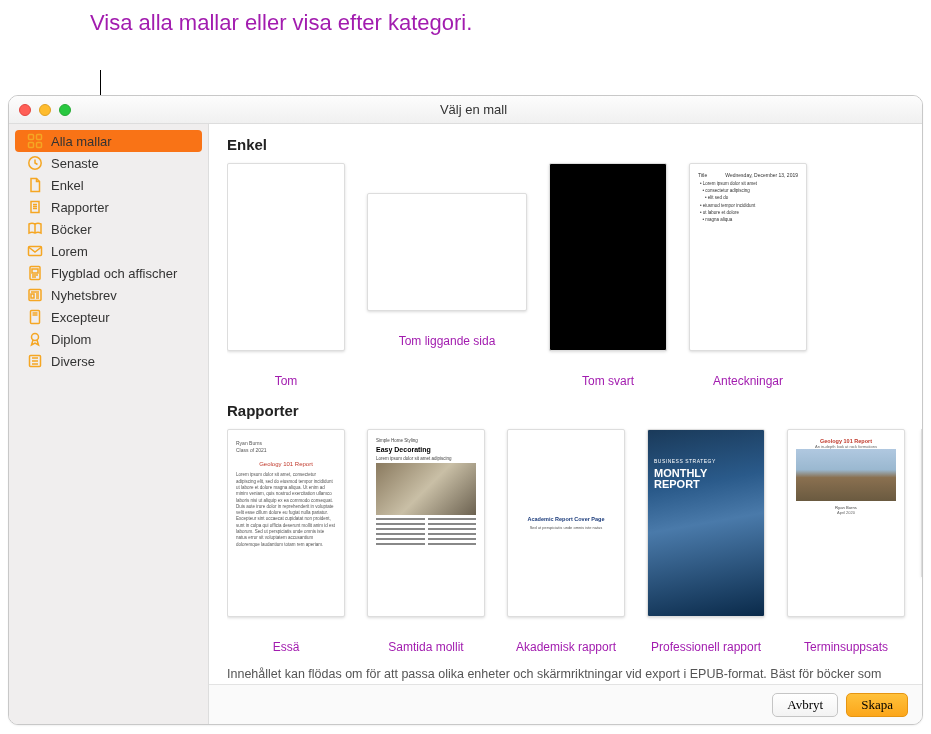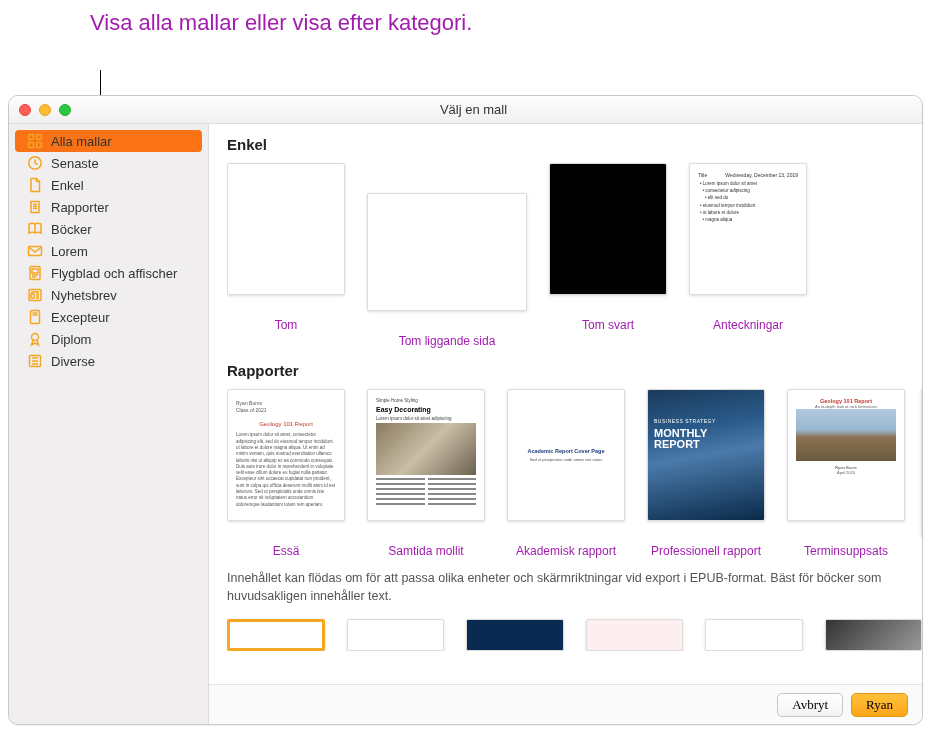"MONTHLY" .thumb { height: 132px -> 188px }
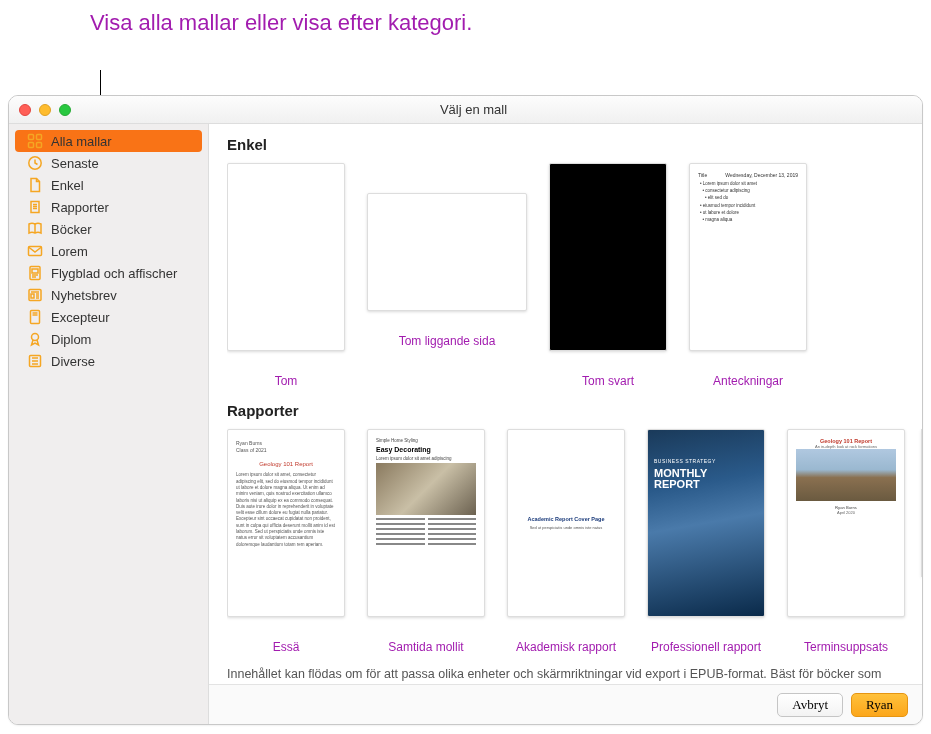"Ryan" button.btn { text: Ryan -> Skapa }
